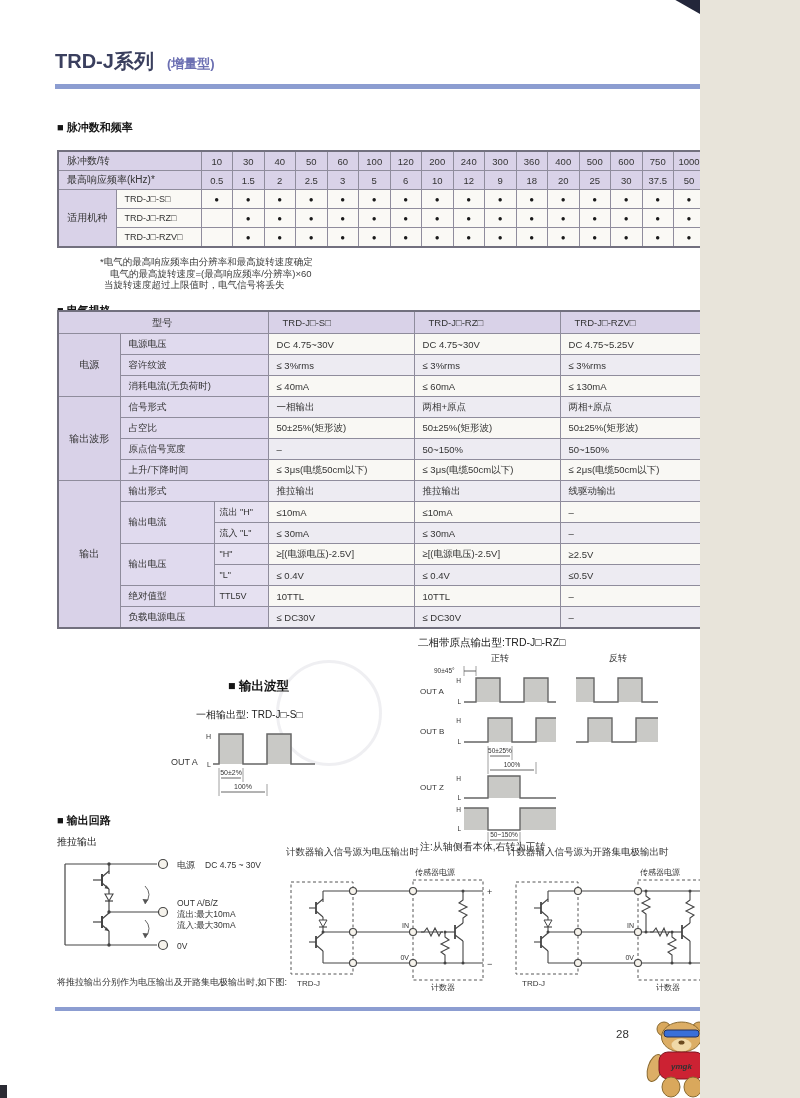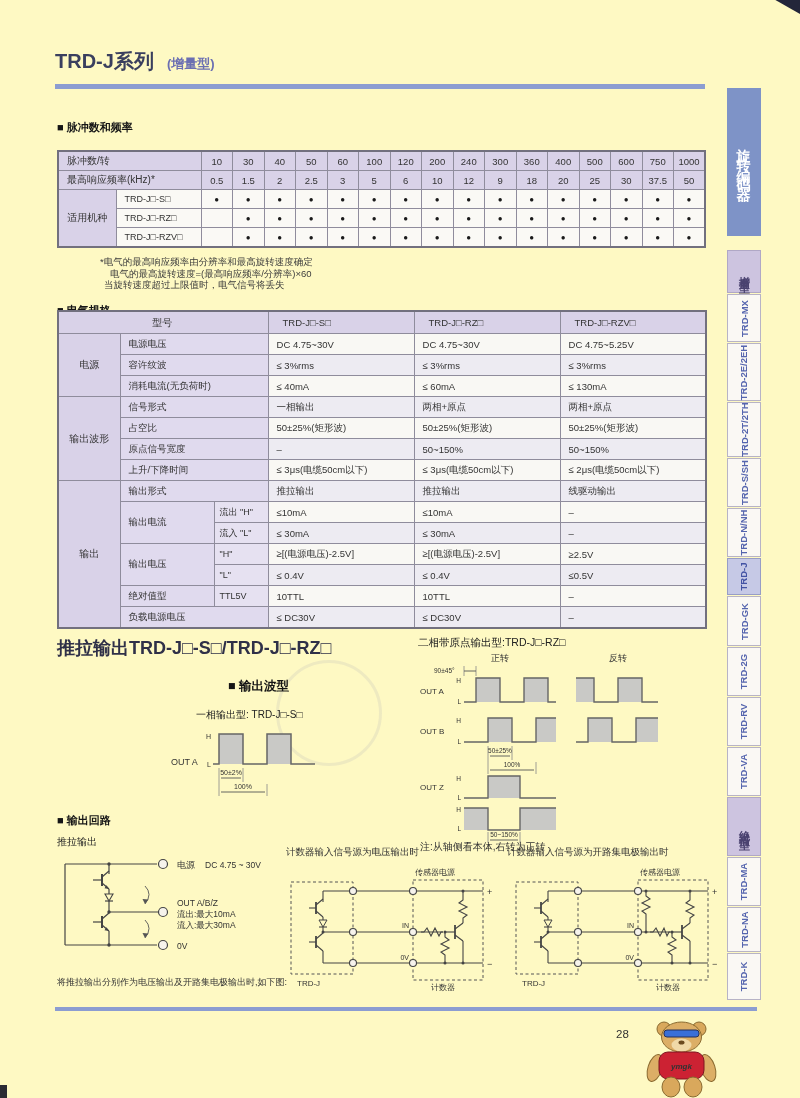"TRD-J系列" .page { background: #fef9c3 -> #ffffff; width: 800px -> 700px }
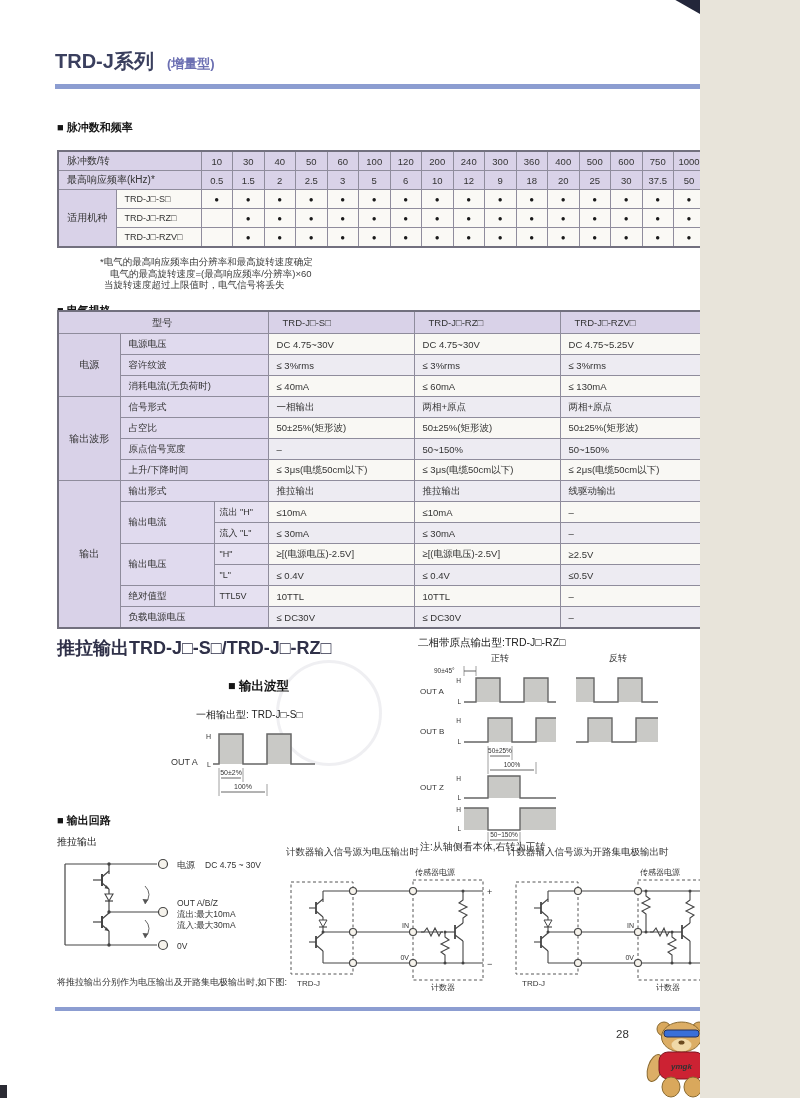"推拉输出TRD-J□-S□/TRD-J□-RZ□" div.pp-title { html: <div>推拉输出TRD-J□-S□/TRD-J□-RZ□</div> -> none }
